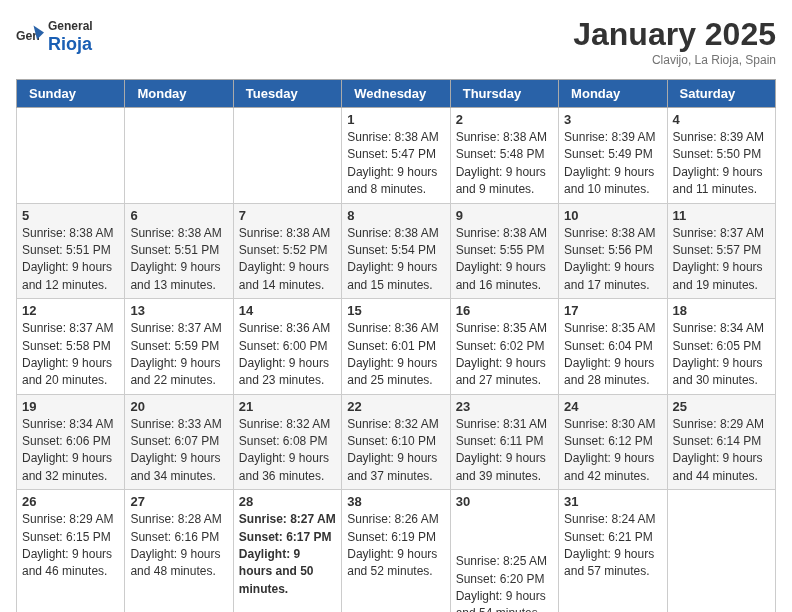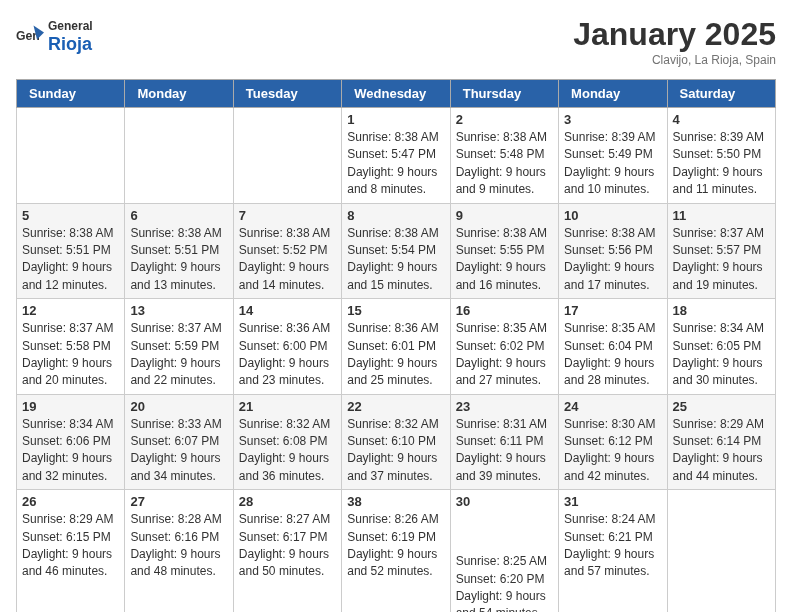"Sunrise: 8:27 AM" div.day-info { font-weight: none -> bold }
